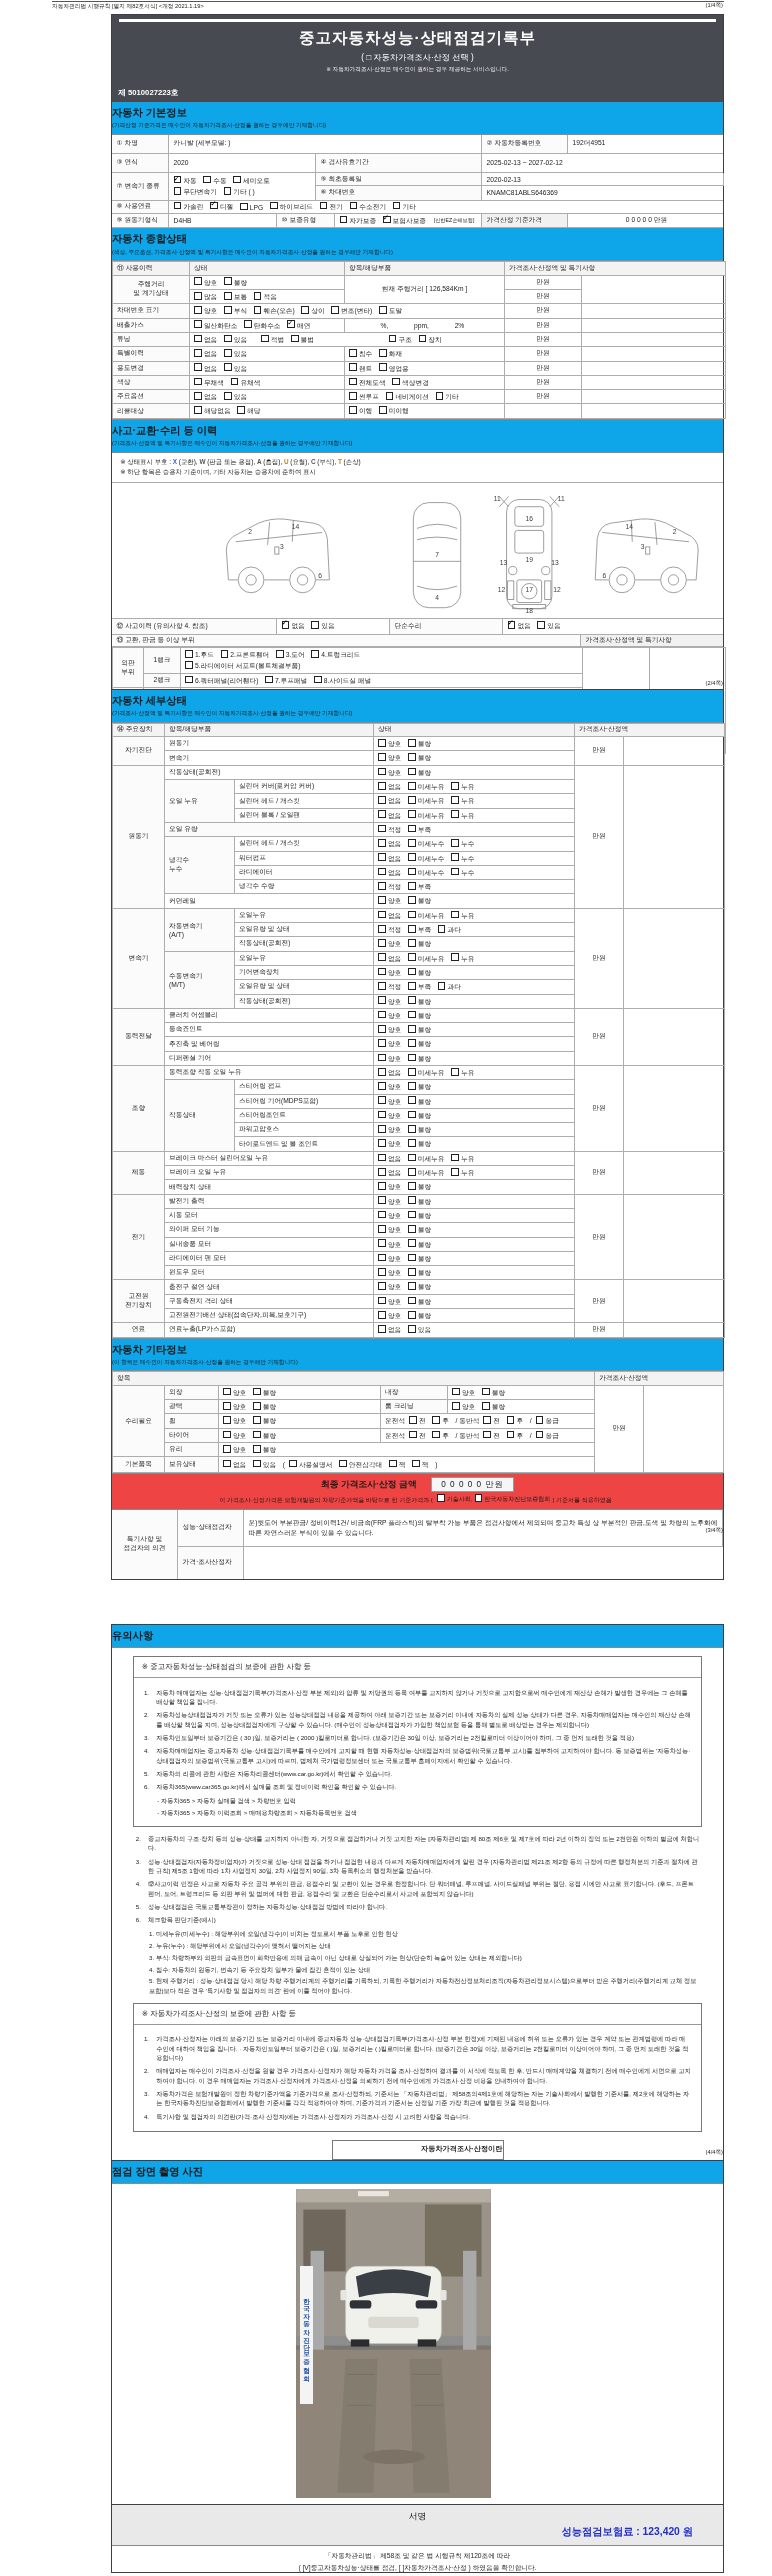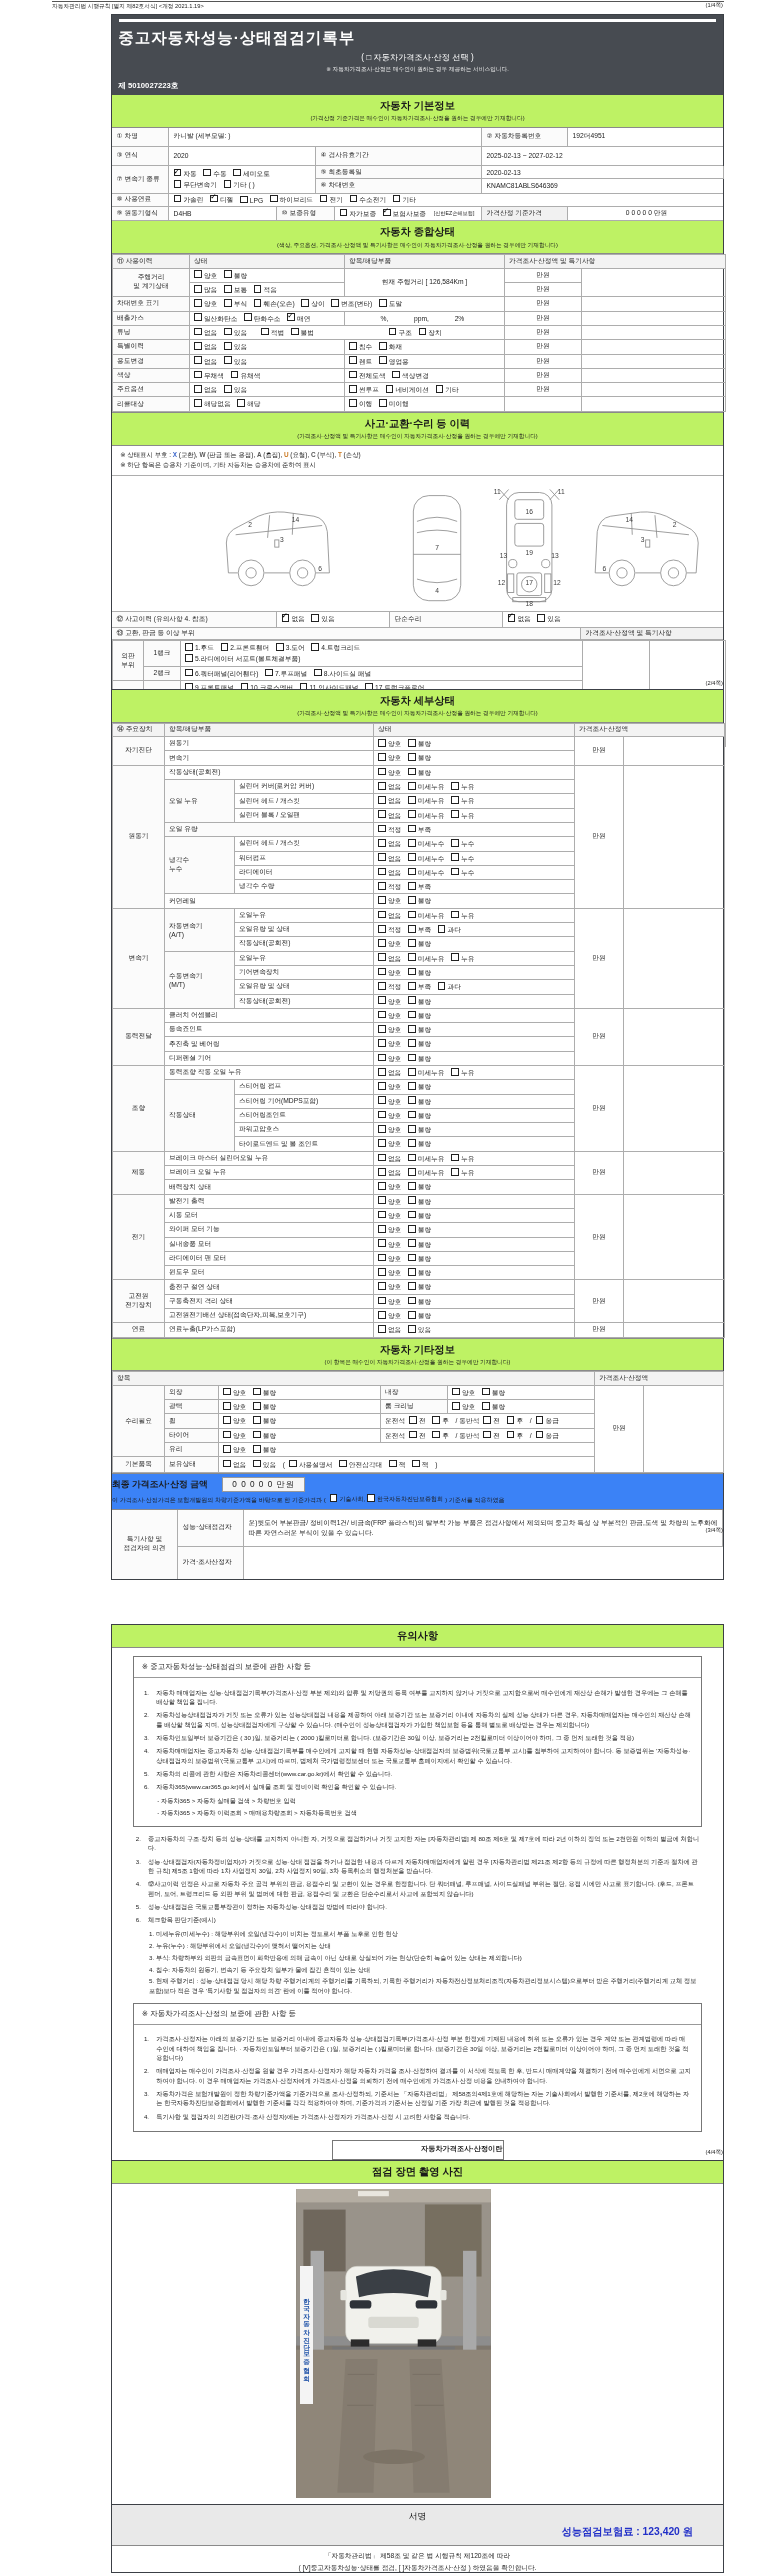"중고자동차성능·상태점검기록부" .hdr-title { text-align: none -> center }
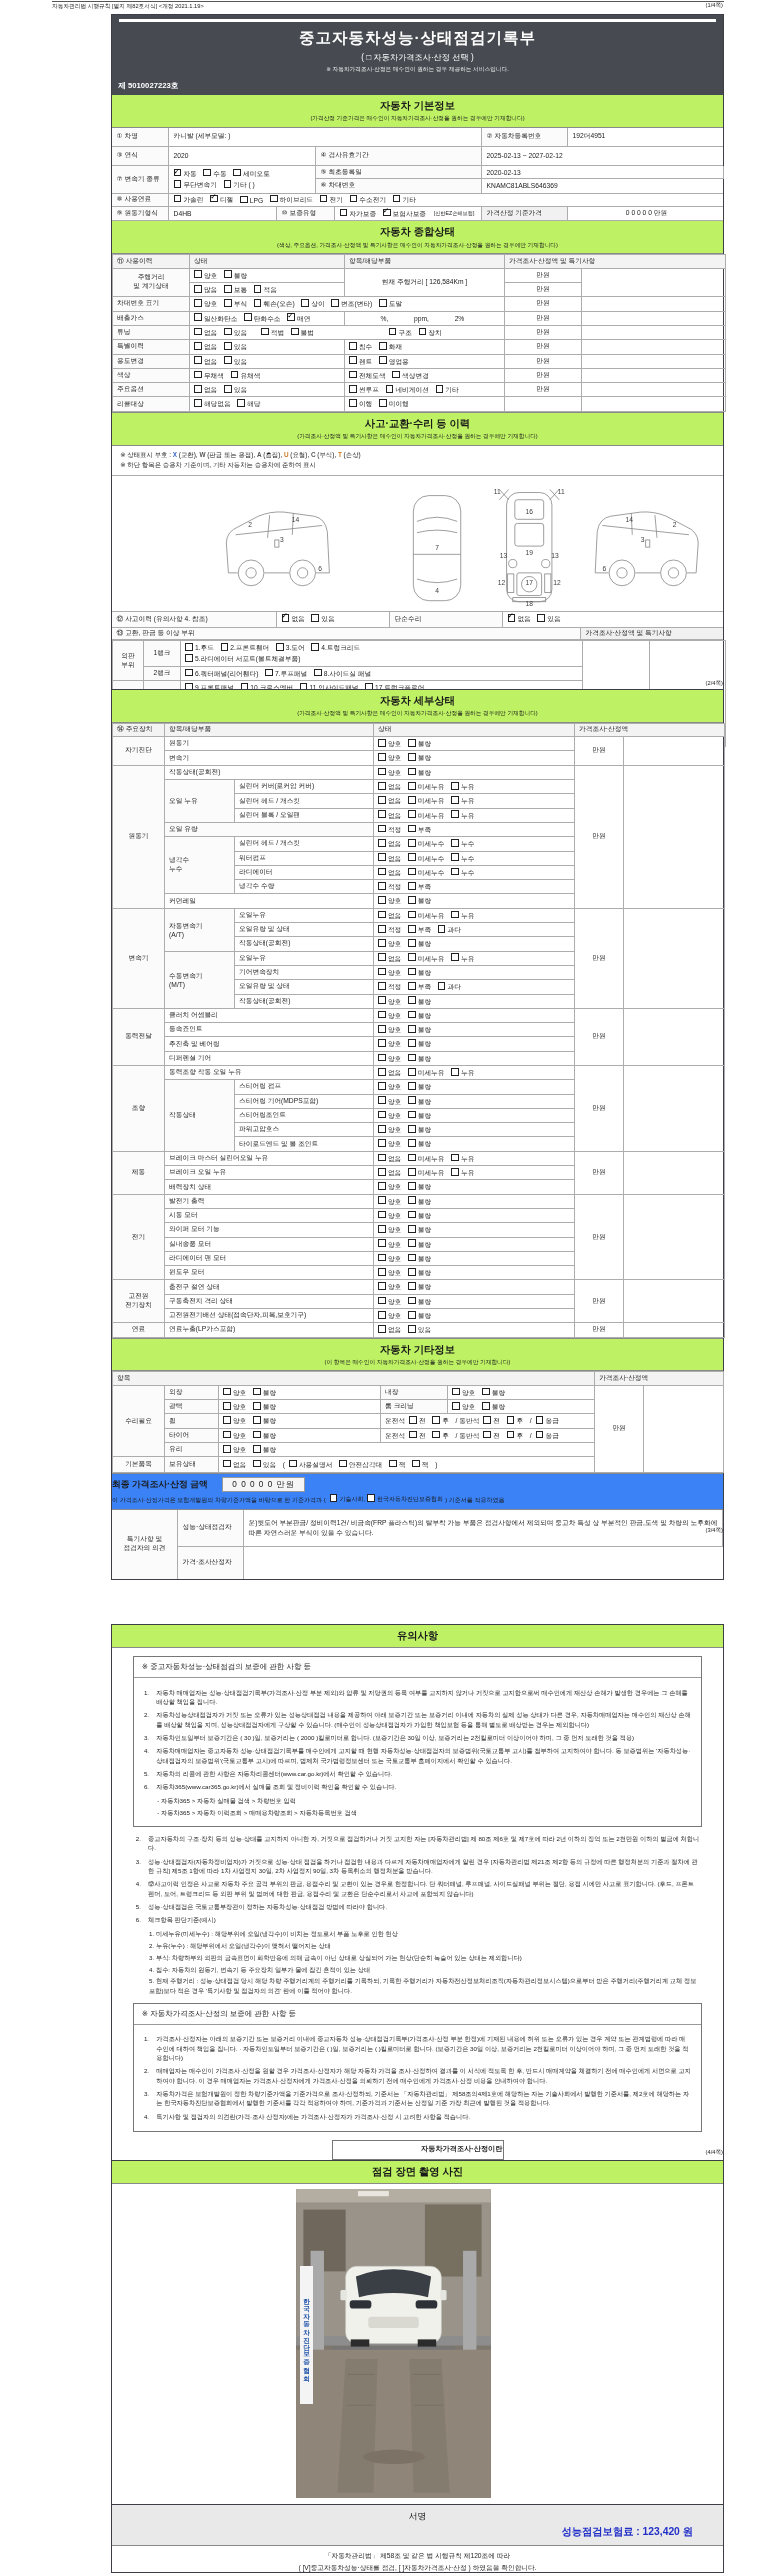"제 5010027223호" .hdr-docno { margin-top: 7px -> 14px }
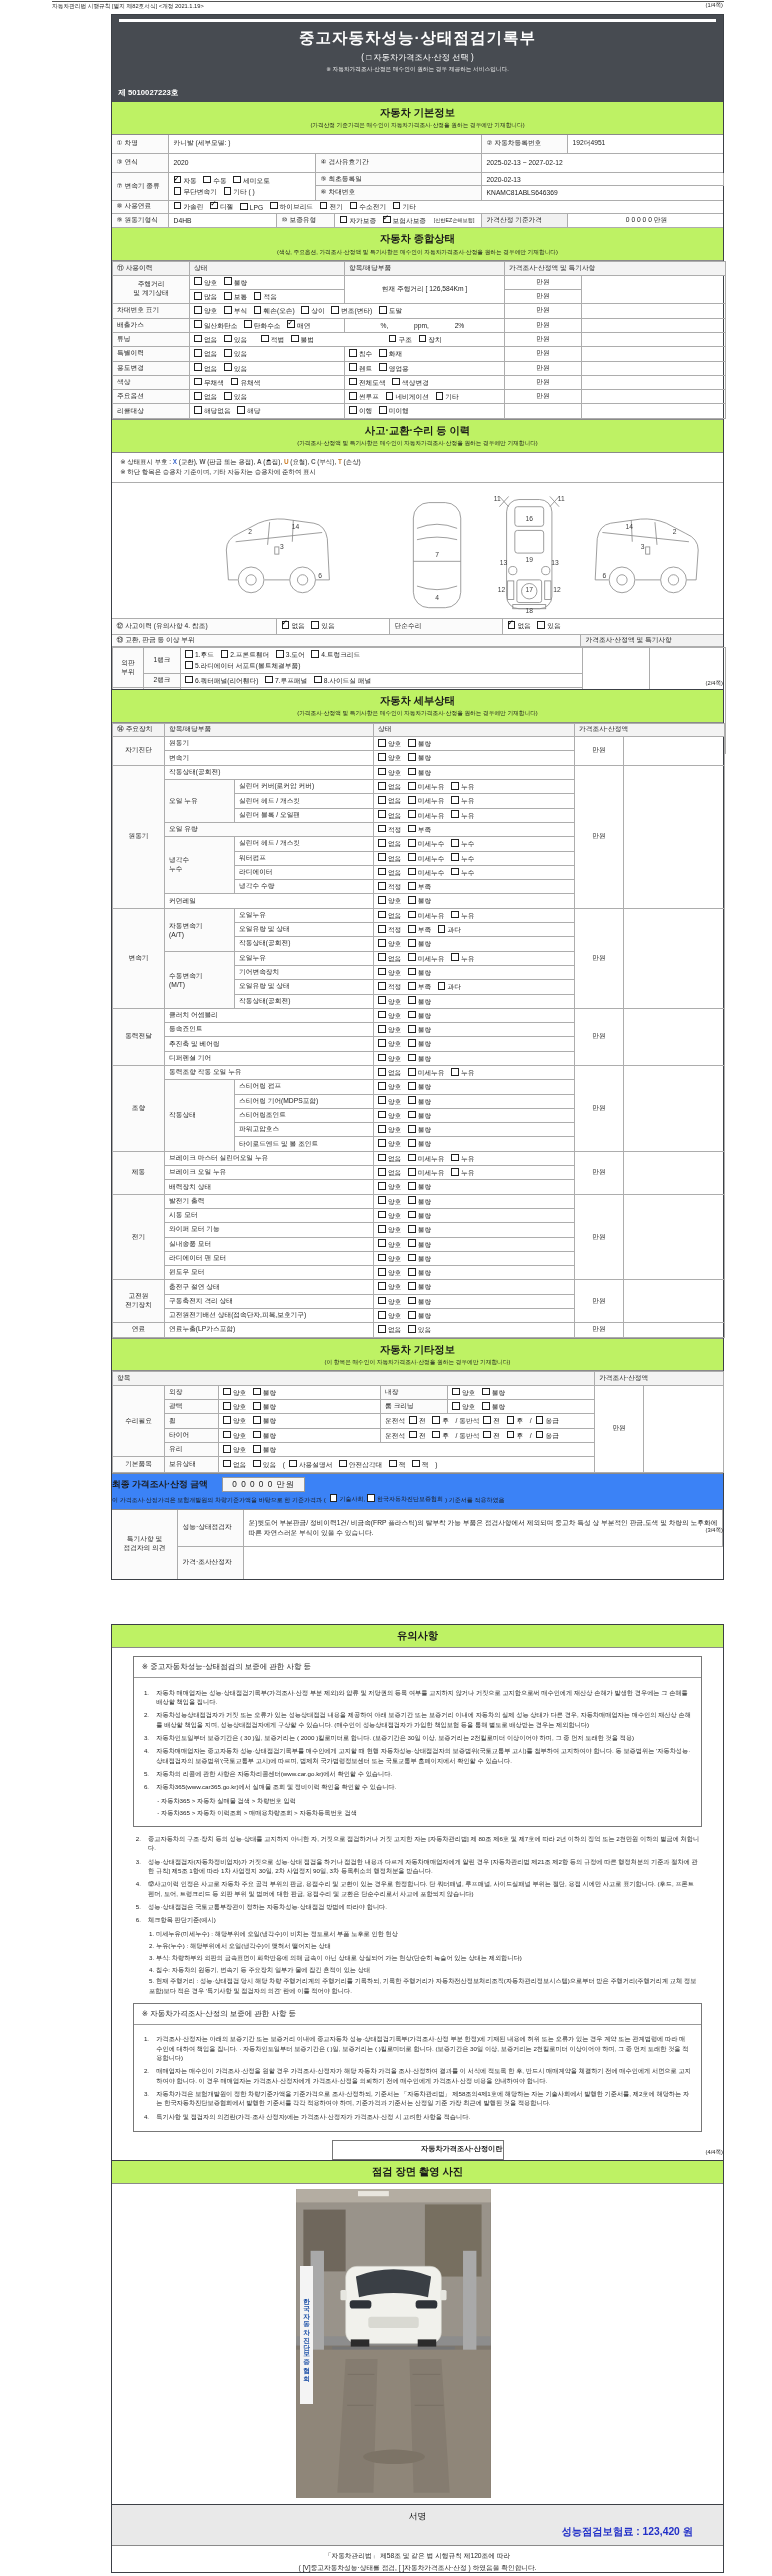"자동차 기본정보" .sec-head { background: #bef264 -> #0ea5e9; text-align: center -> none }
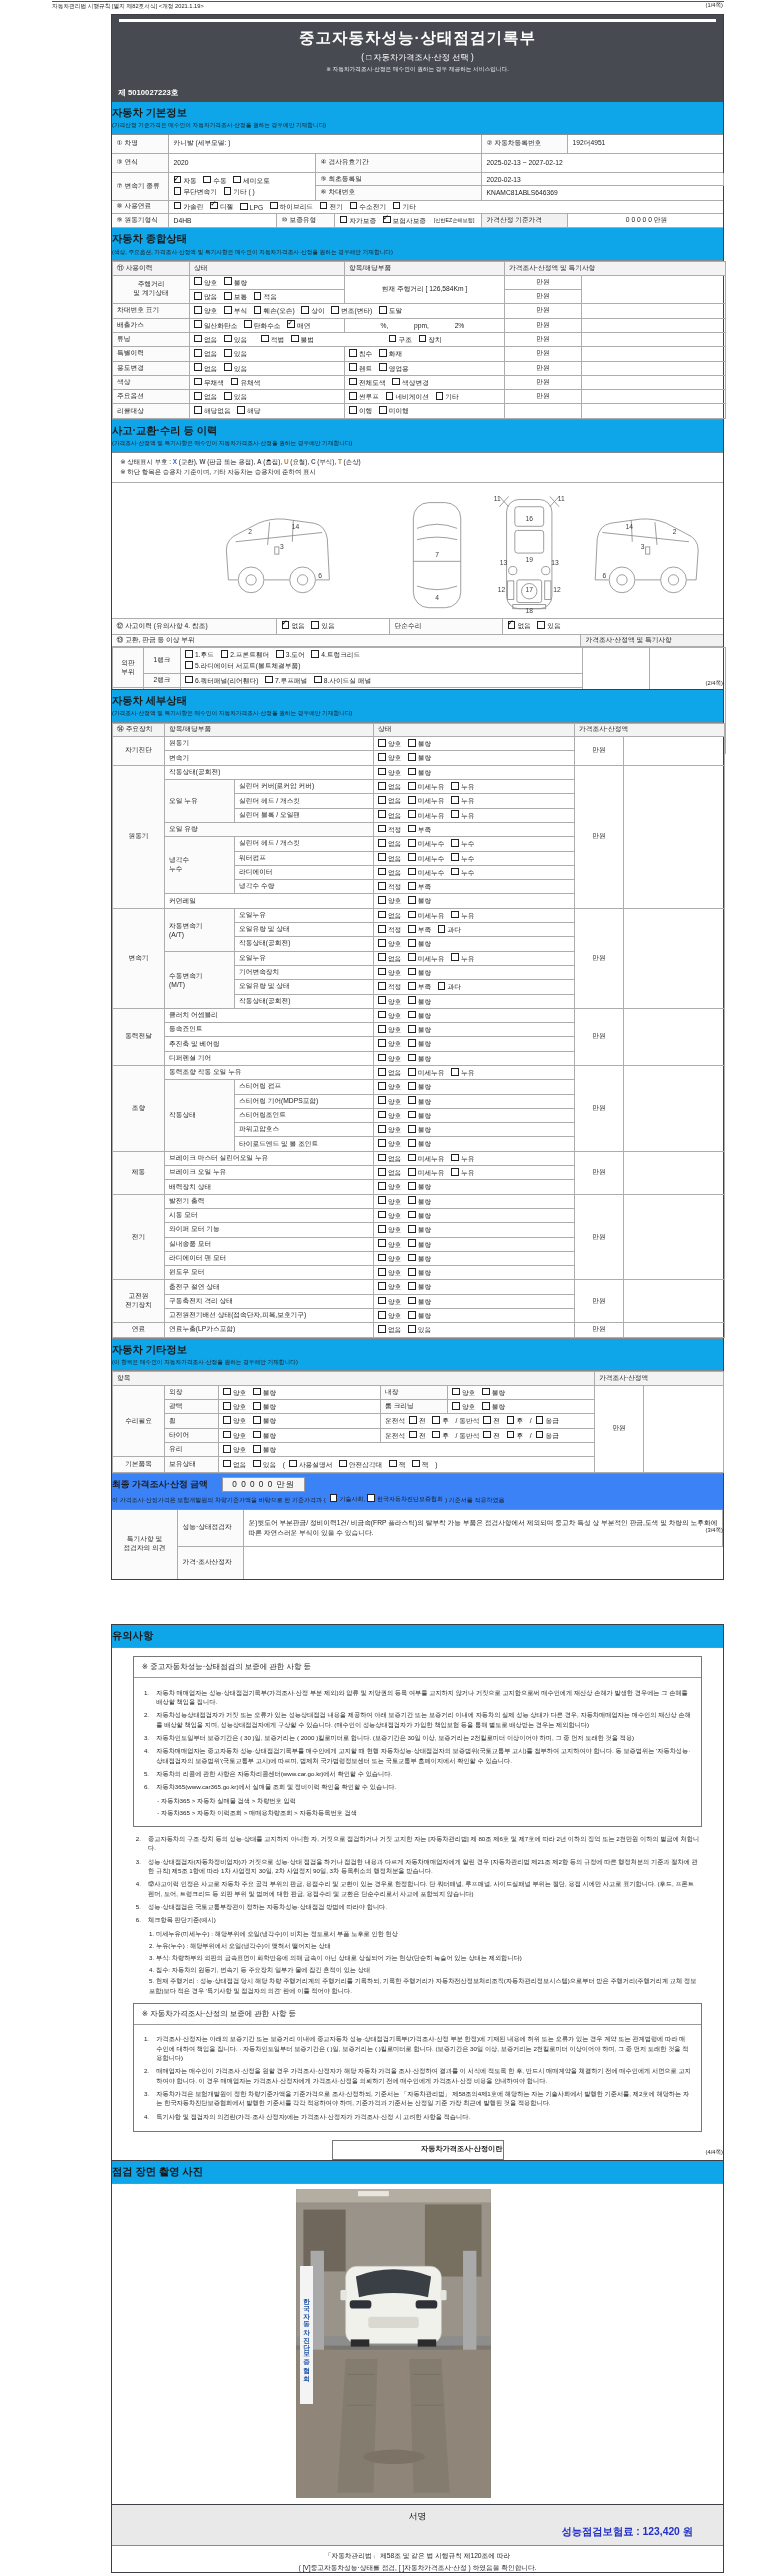"최종 가격조사·산정 금액 0 0" .final { background: #3b82f6 -> #ef4444; text-align: left -> center }
